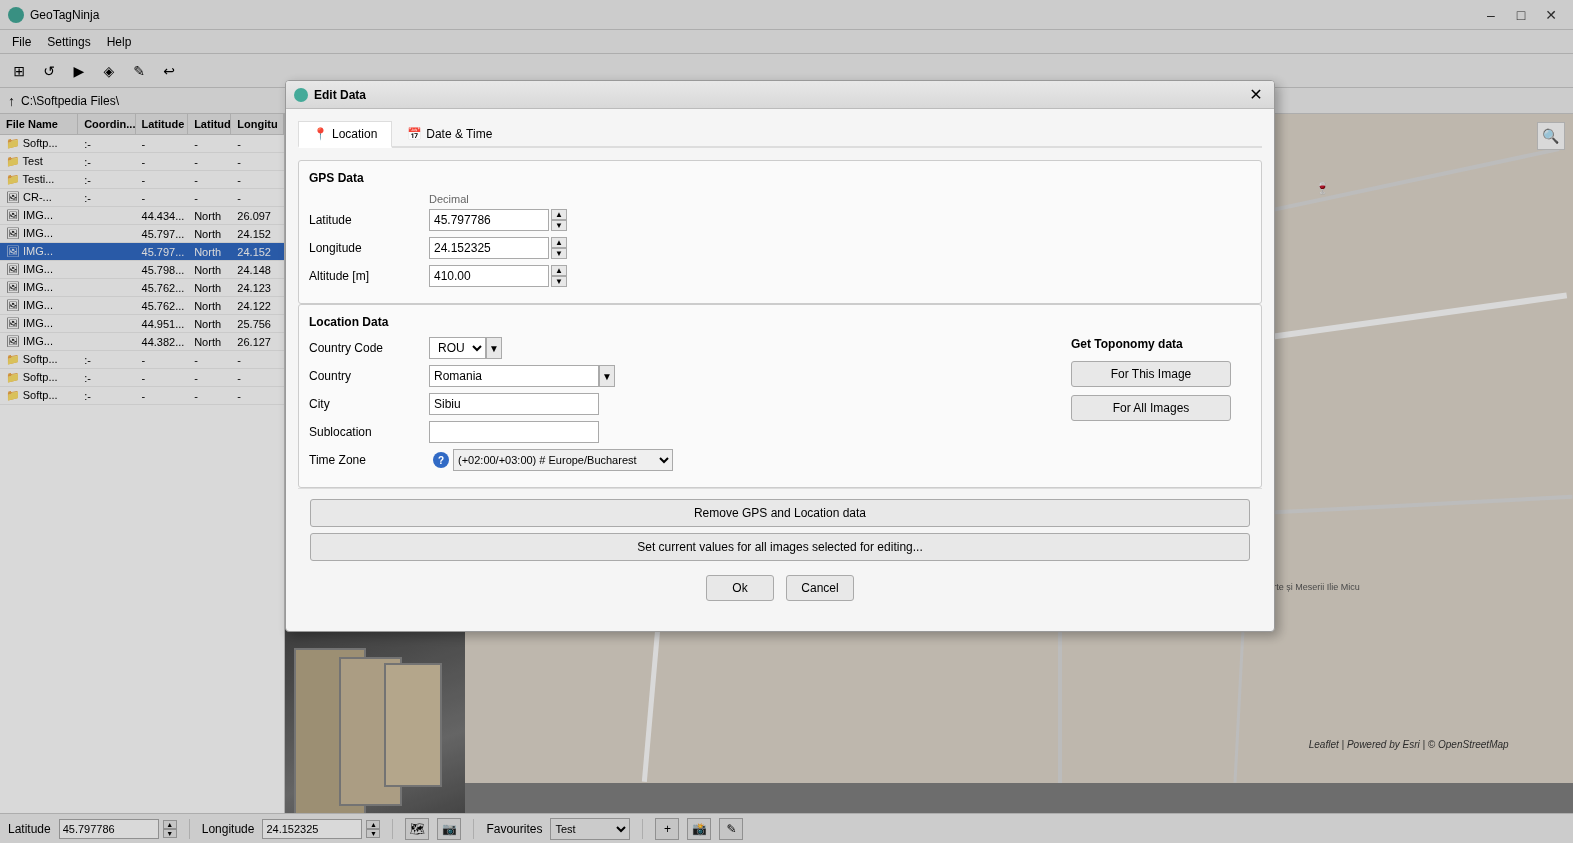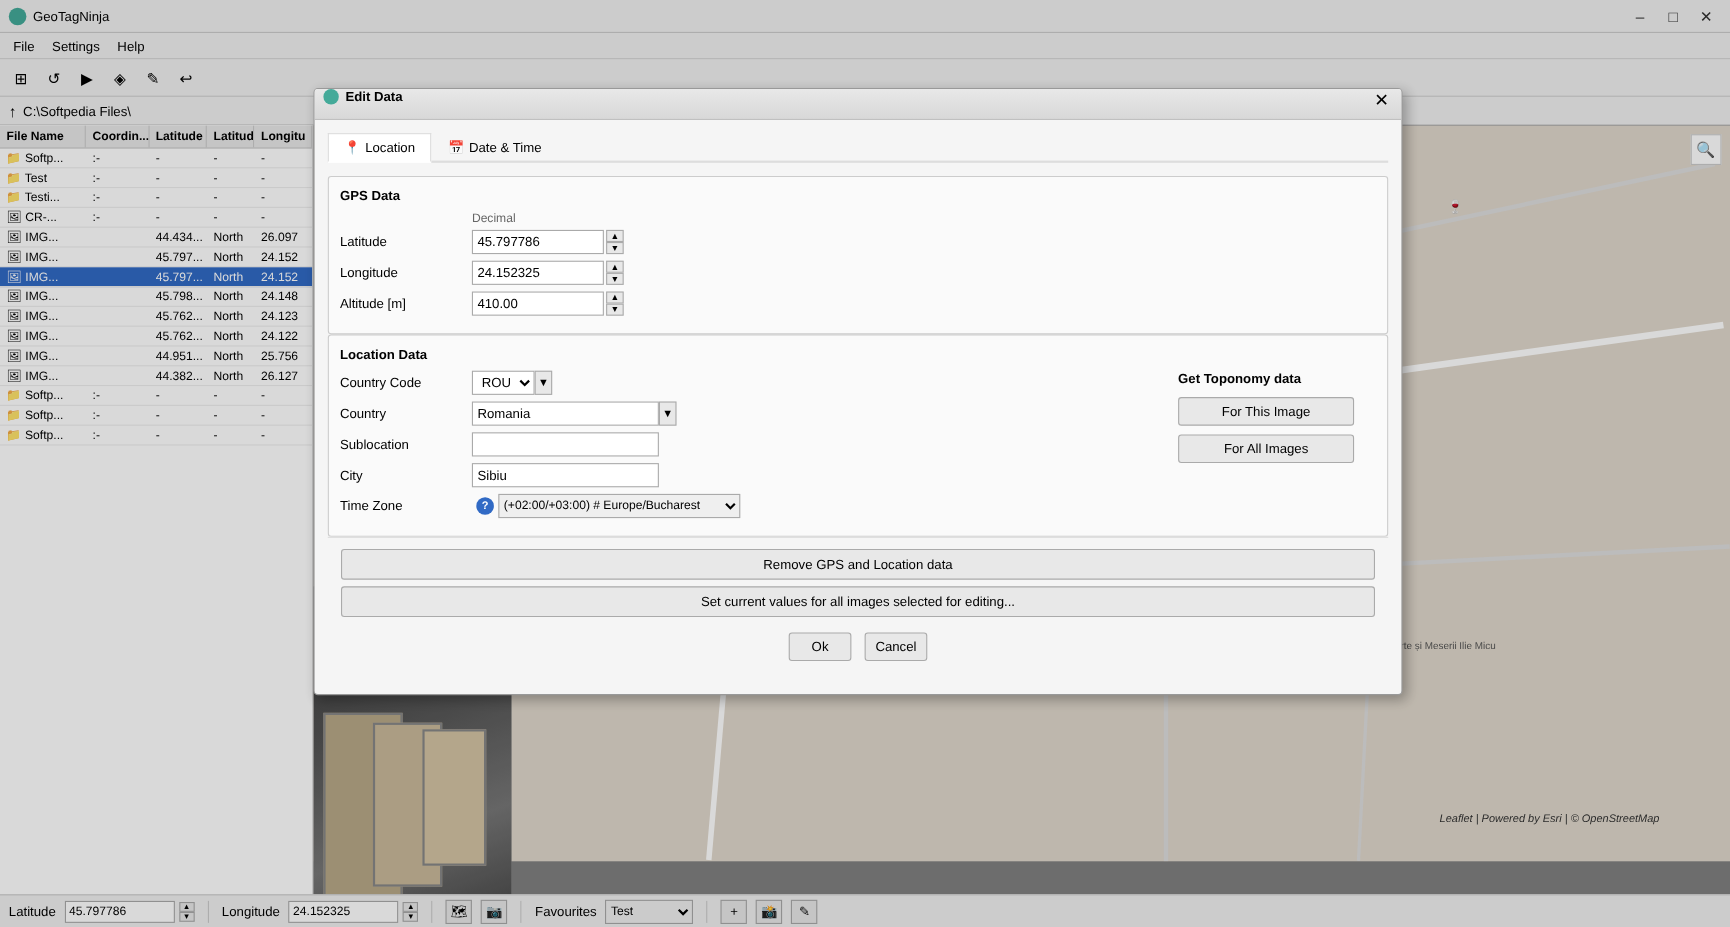"Edit Data" .dialog-titlebar { align-items: flex-start -> center }
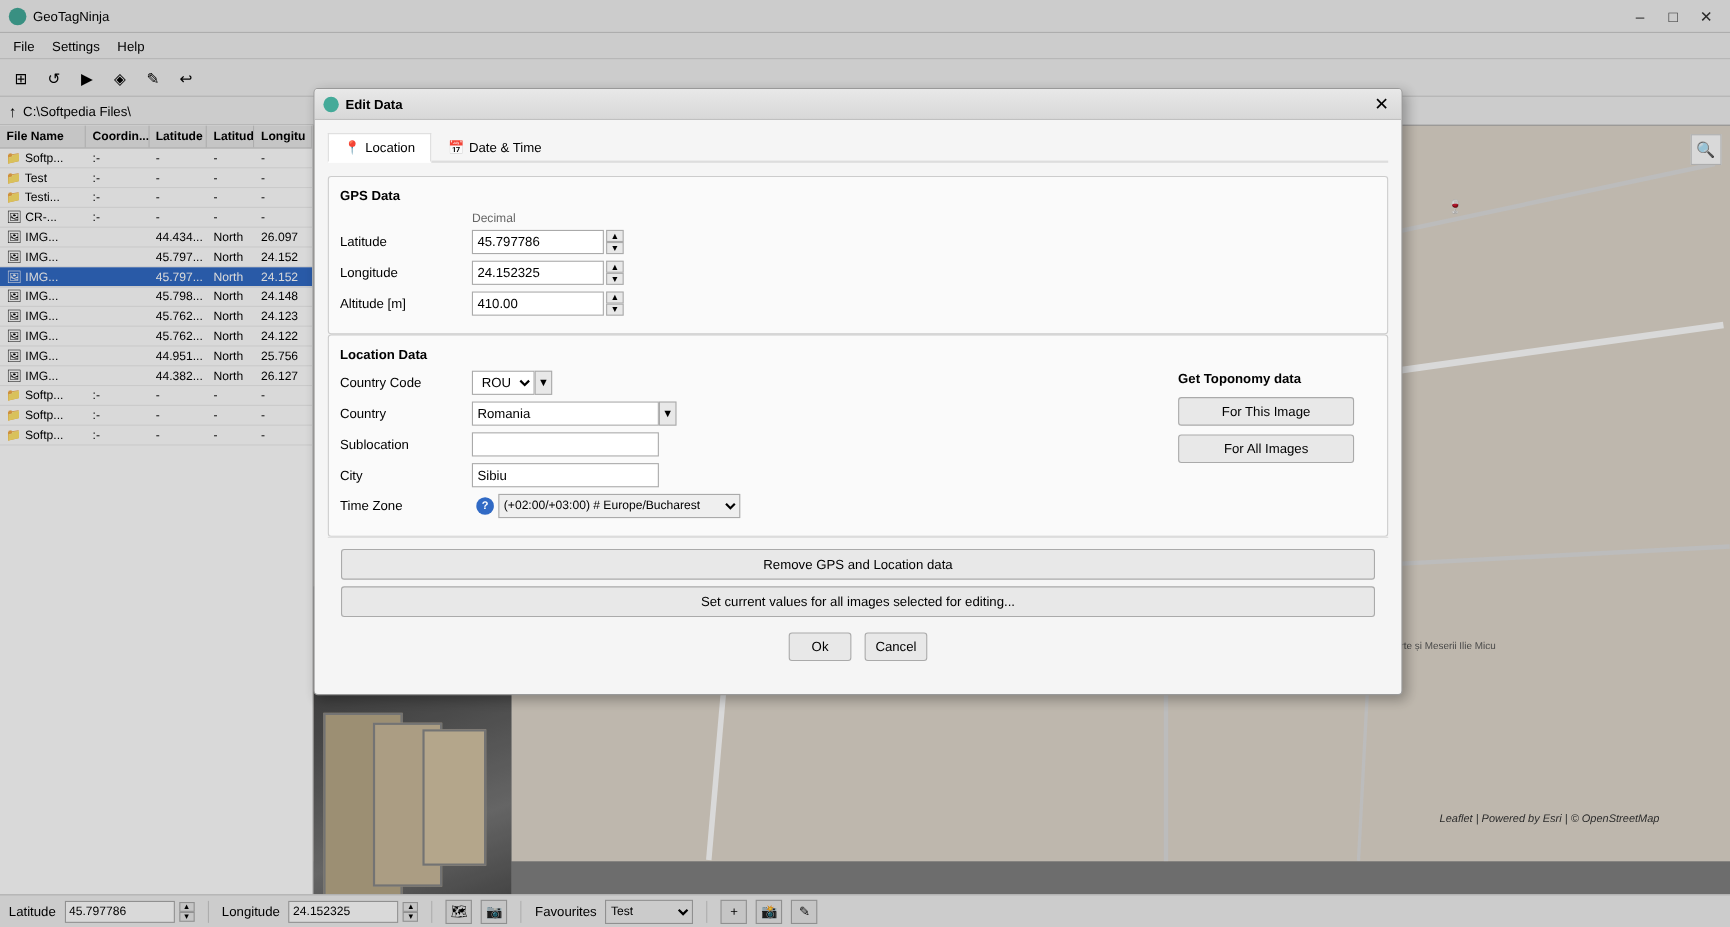"Sublocation" div.field-row { order: before "City" -> after "City" }
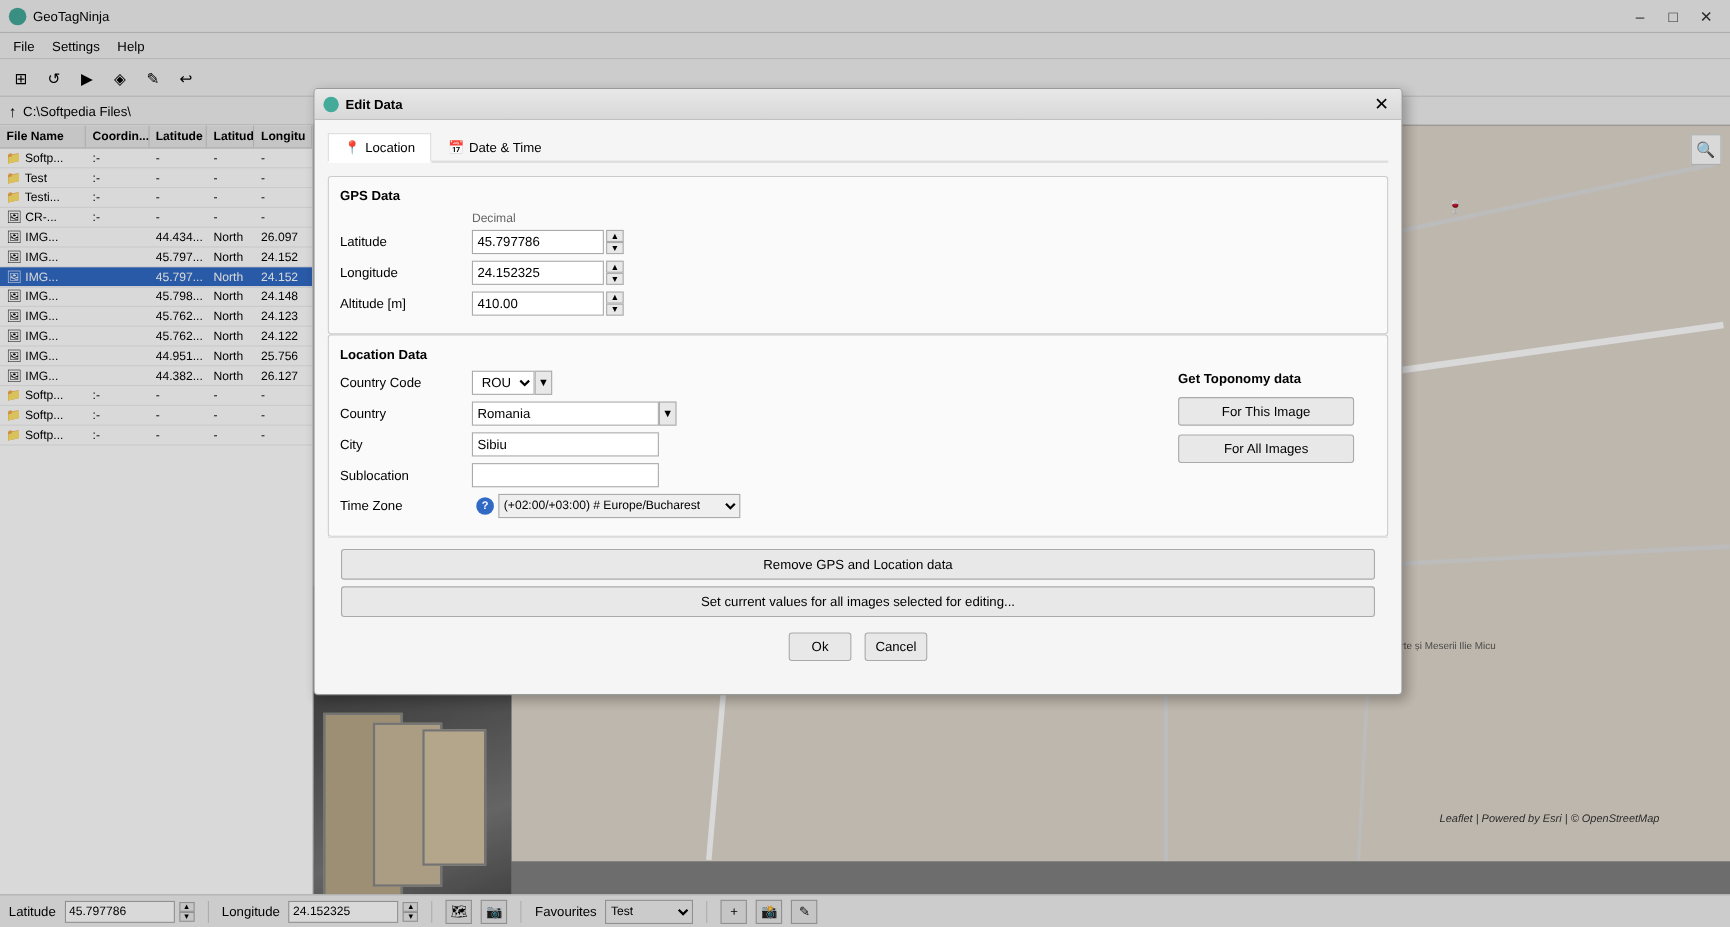"Ok" .ok-btn, .cancel-btn { width: 57px -> 68px }
